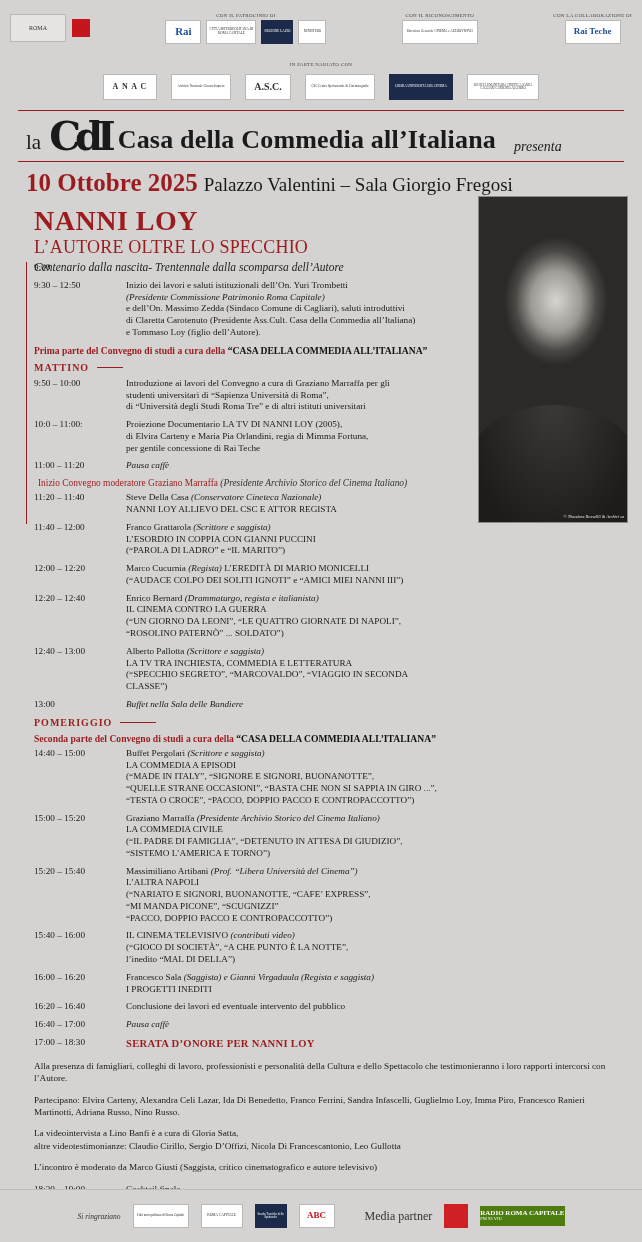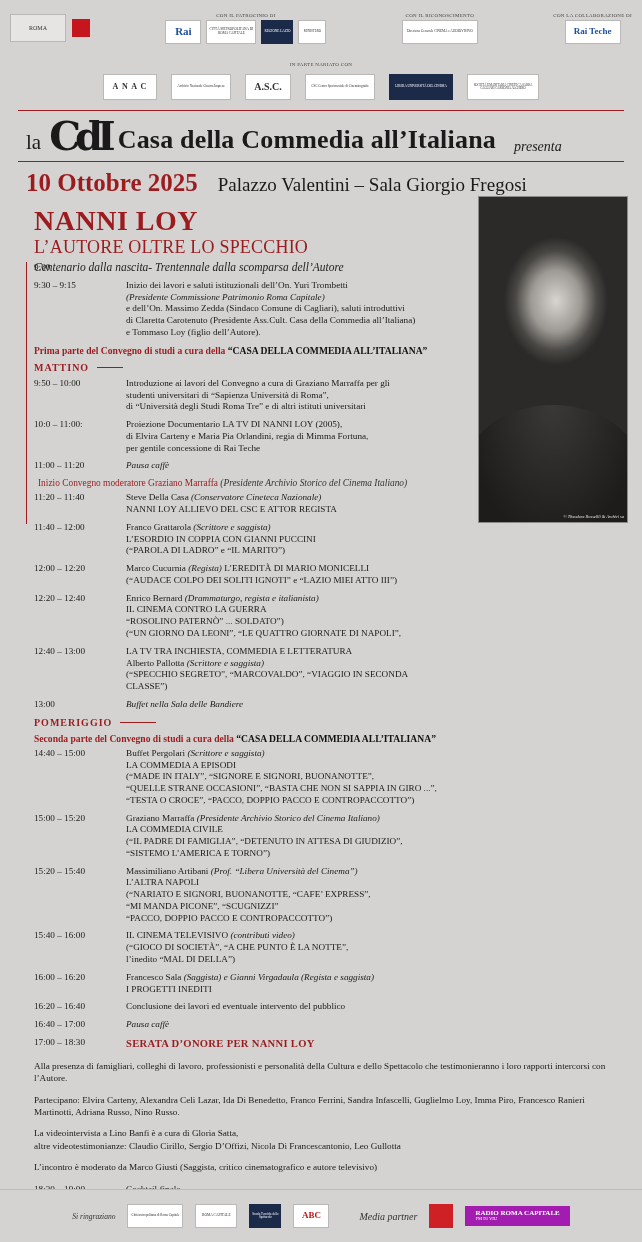"10 Ottobre 2025" .dateline { gap: 20px -> 6px }
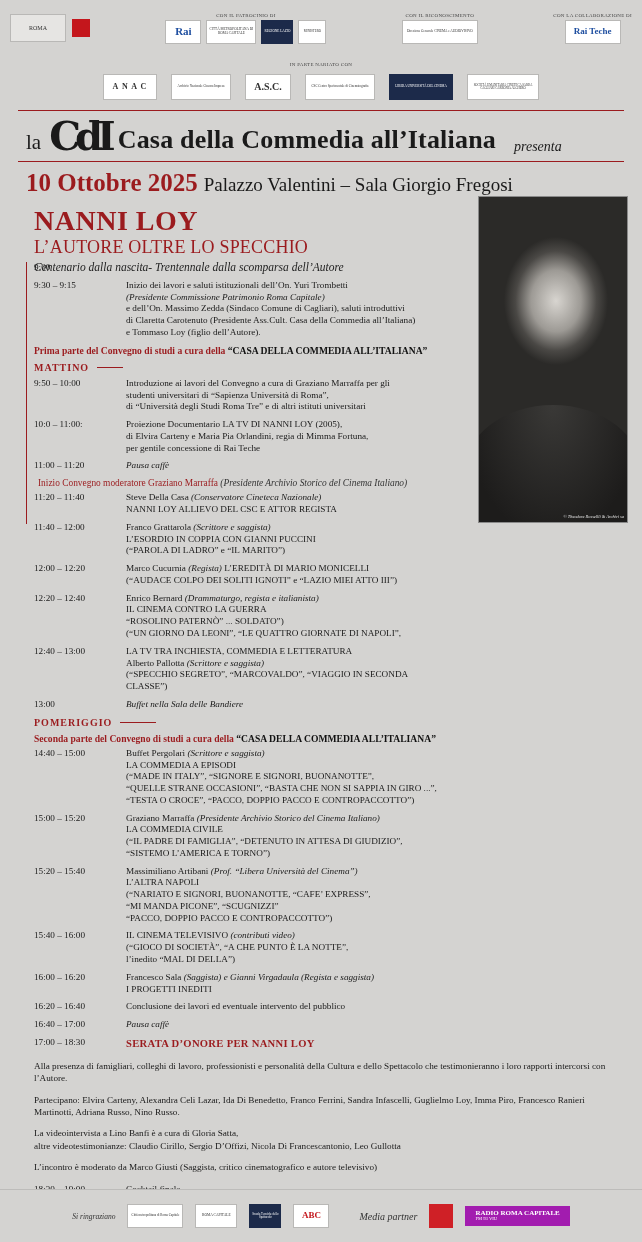"9:30 – 9:15" div.t { text: 9:15 -> 12:50 }
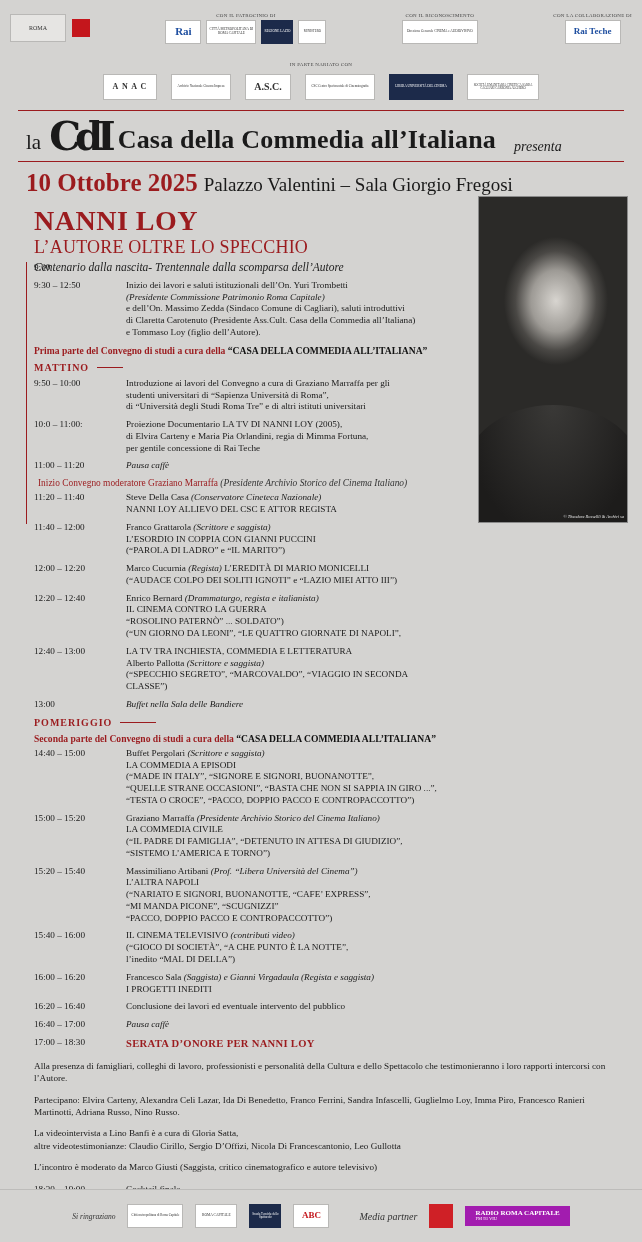"(“AUDACE COLPO DEI SOLITI IGNOTI”" div { text: LAZIO MIEI ATTO -> AMICI MIEI NANNI }
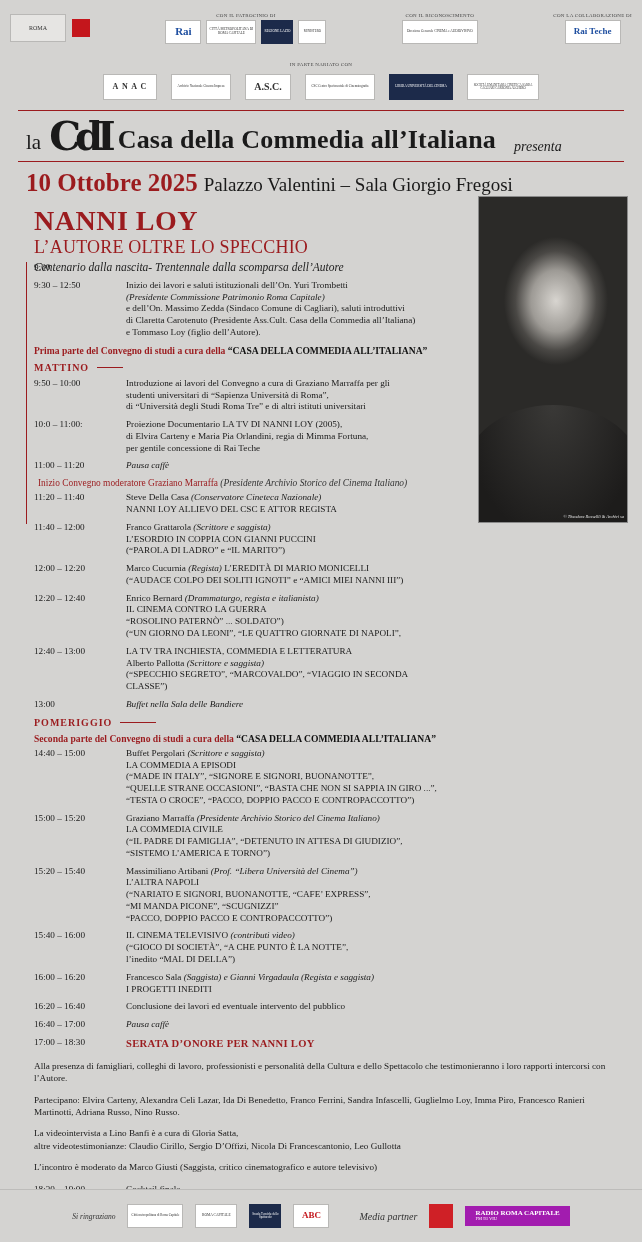"“ROSOLINO PATERNÒ” ... SOLDATO”)" div { order: before "(“UN GIORNO DA LEONI”, “LE" -> after "(“UN GIORNO DA LEONI”, “LE" }
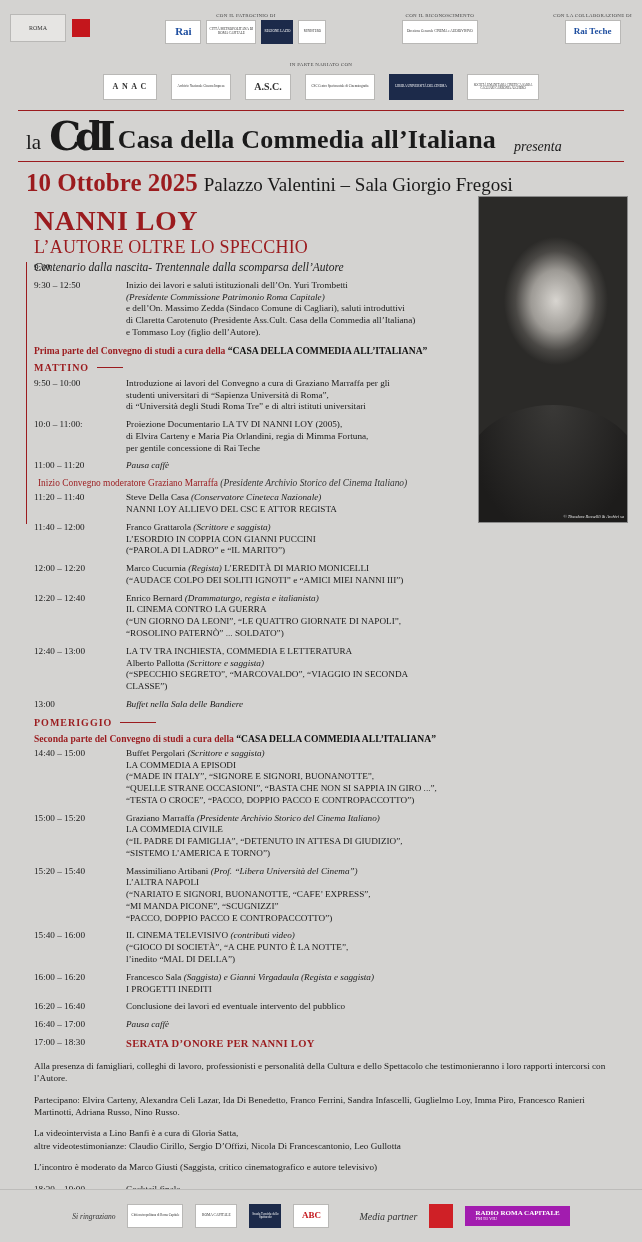"LA TV TRA INCHIESTA, COMMEDIA" div { order: before "Alberto Pallotta (Scrittore e saggista)" -> after "Alberto Pallotta (Scrittore e saggista)" }
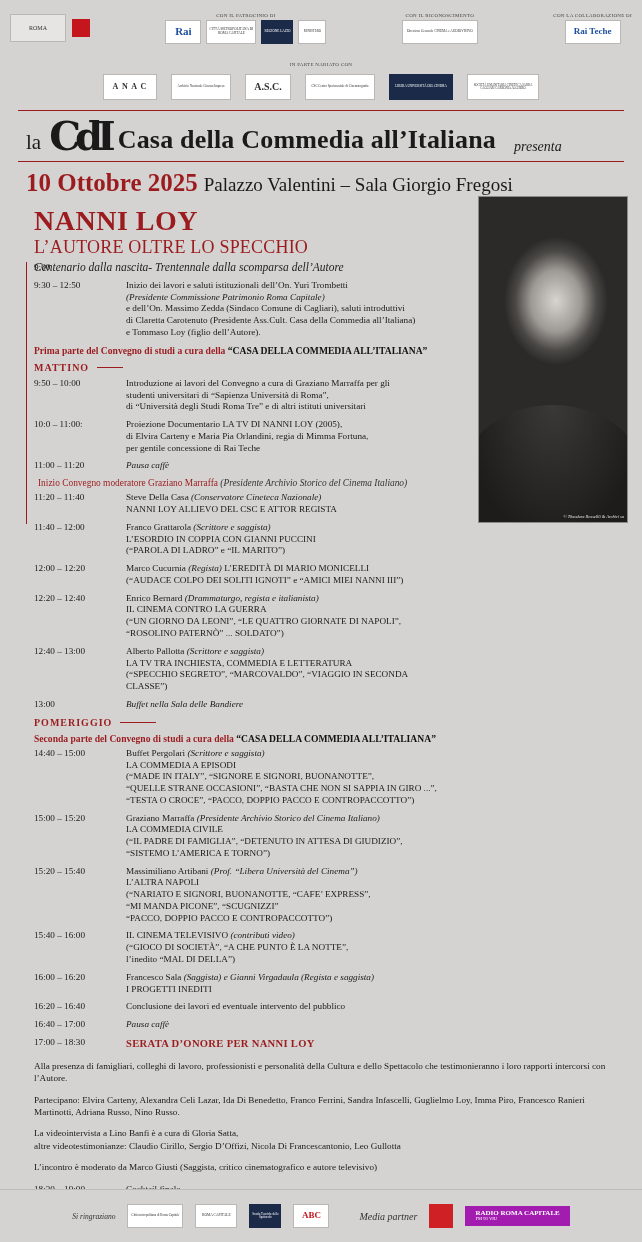"Media partner" .mediap { font-size: 10px -> 12px; font-style: italic -> none }
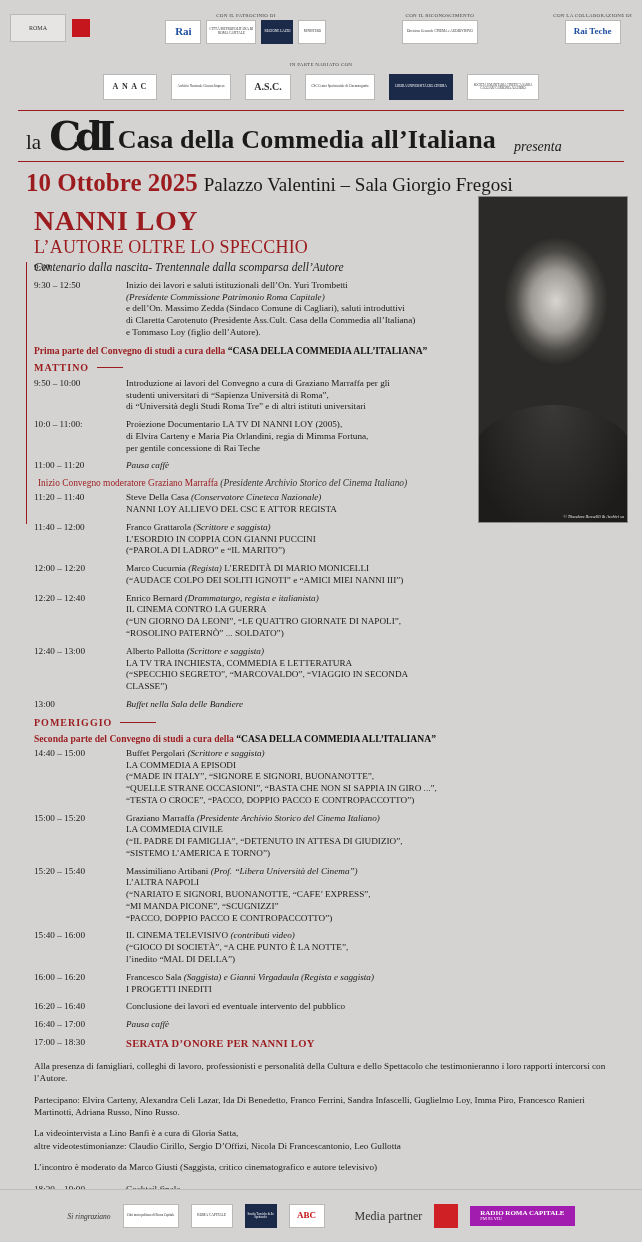"RADIO ROMA CAPITALE" .rr { background: #a21caf -> #4d7c0f; padding: 4px 10px -> 4px 0 }
